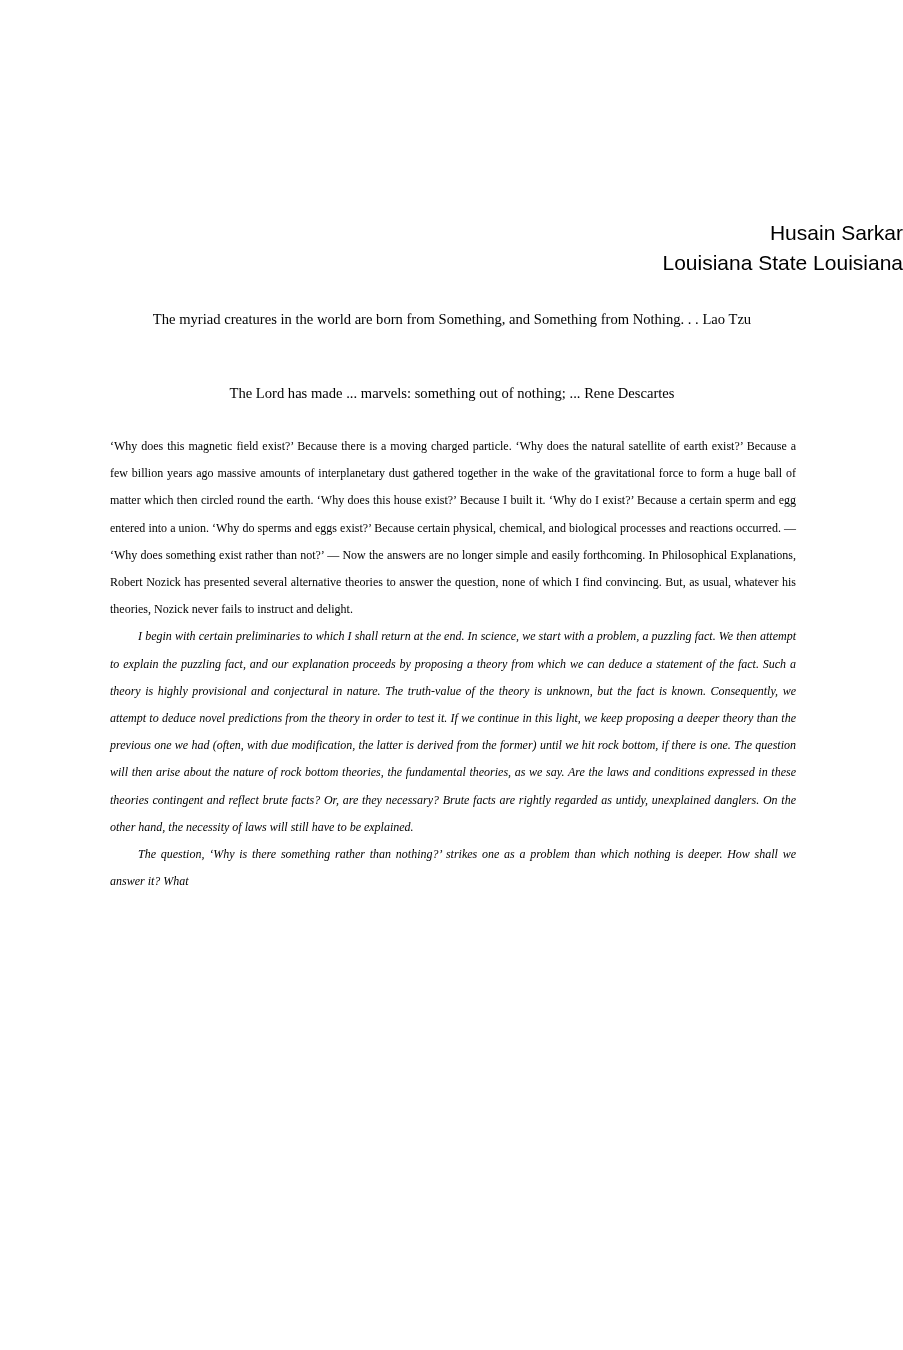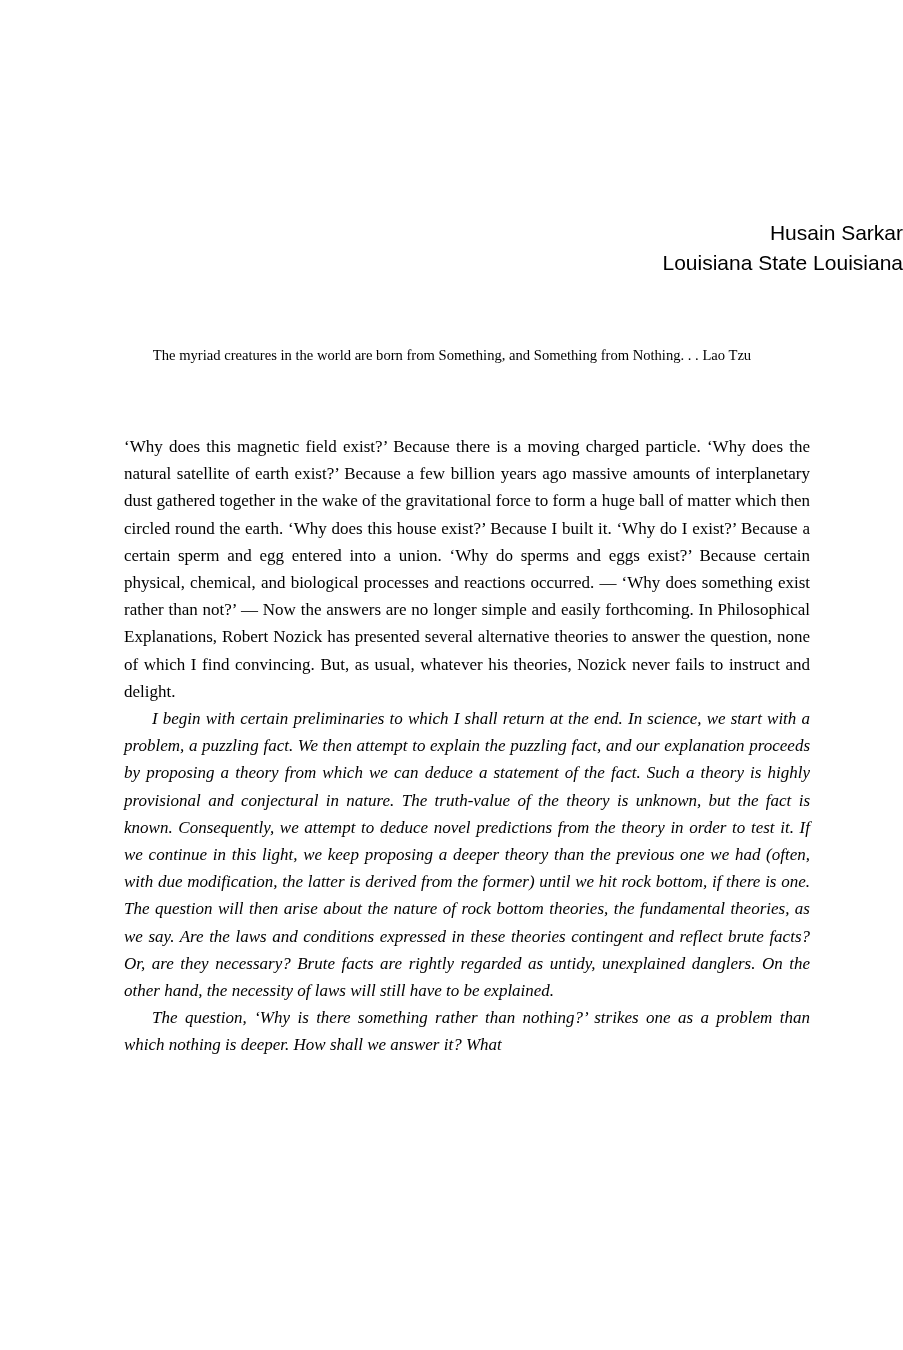"The myriad creatures in the" .epigraph { margin-top: 36px -> none }
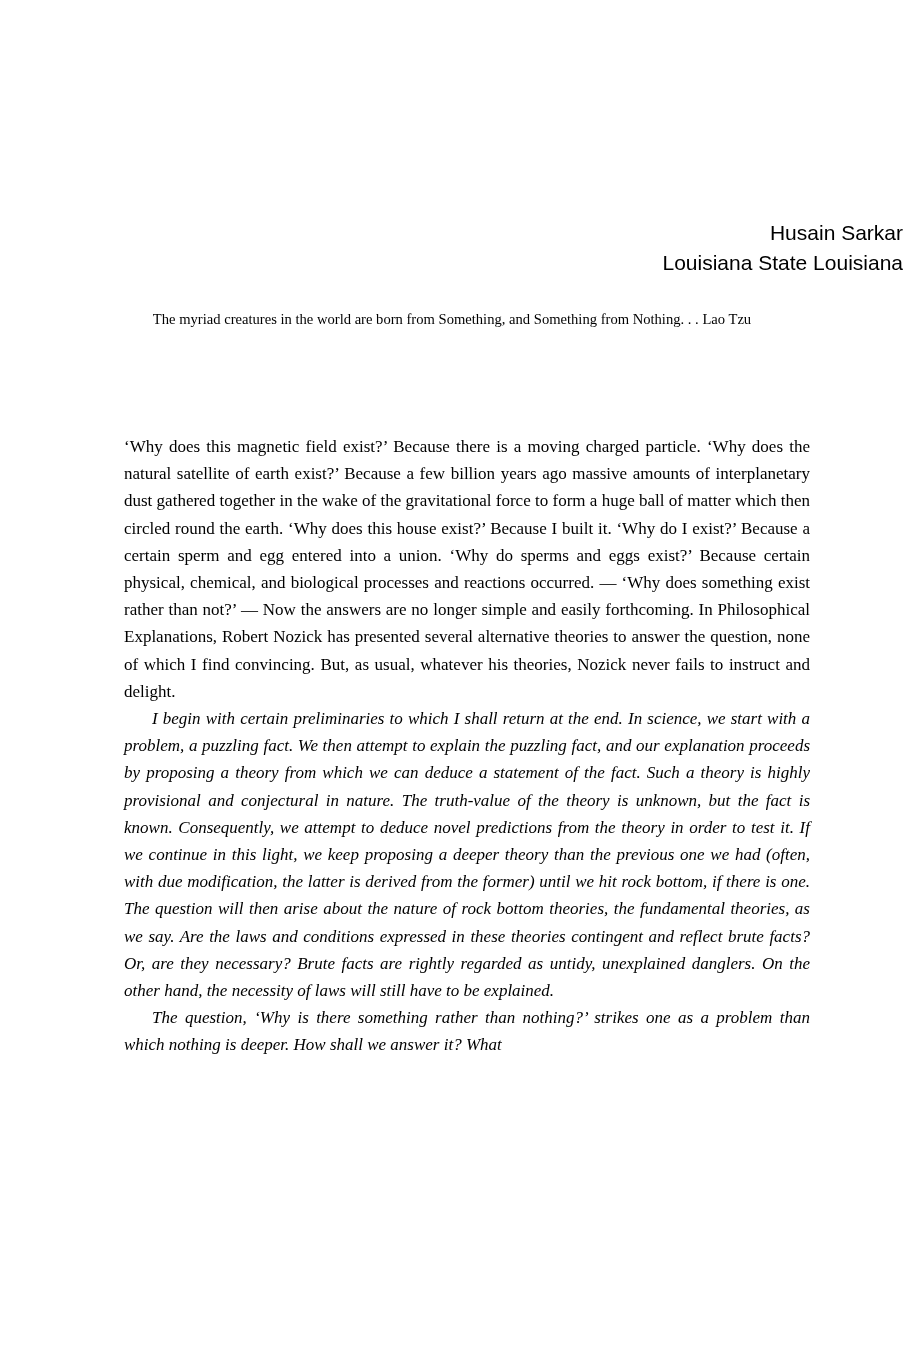"The Lord has made ..." div.epigraph { html: none -> <div>The Lord has made ... marvels: something out of nothing; ... Rene Descartes</div> }
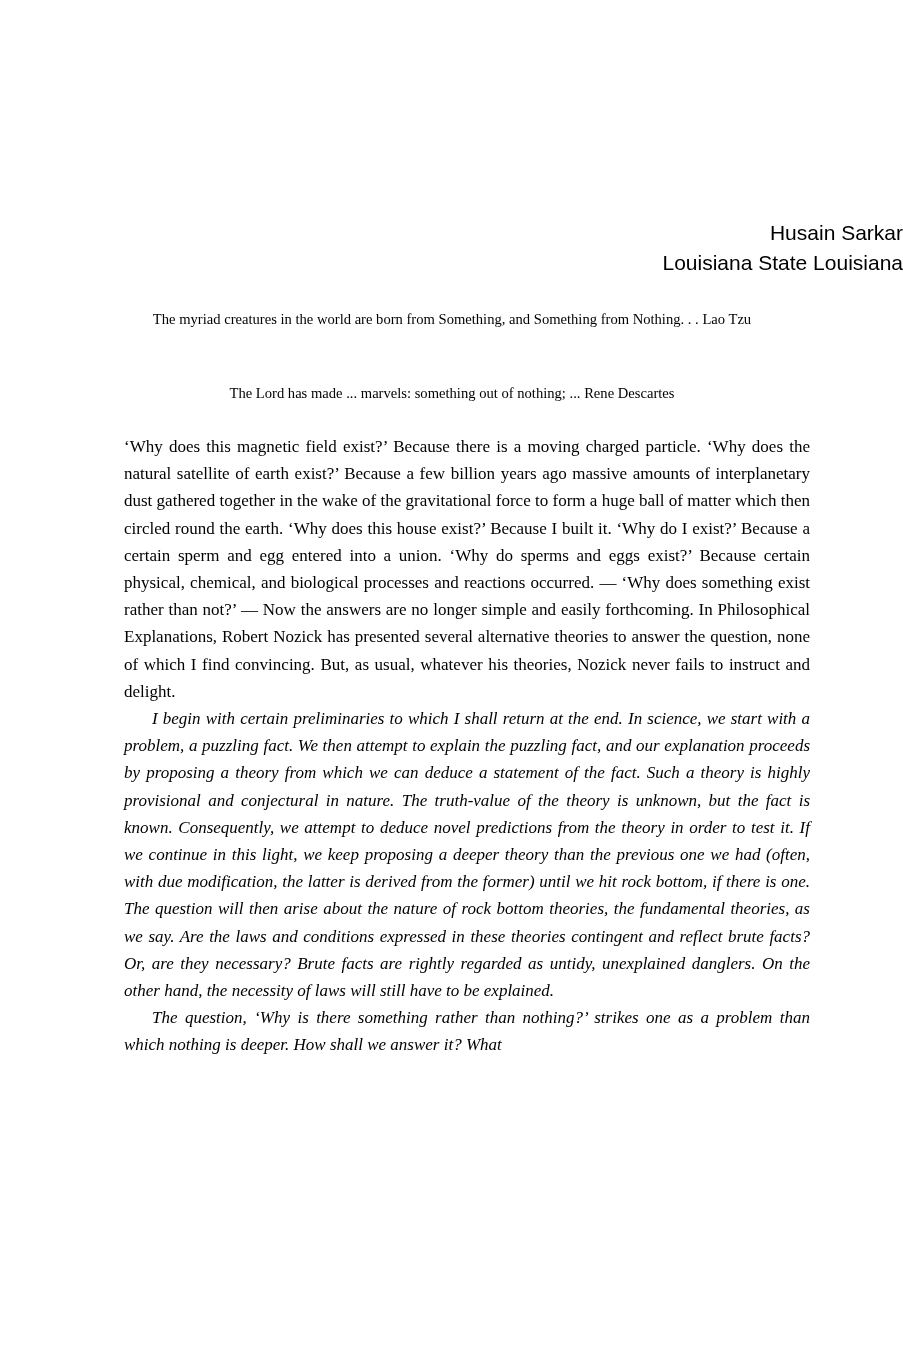"‘Why does this magnetic field" .body-text { font-size: 17px -> 12px; left: 124px -> 110px }
